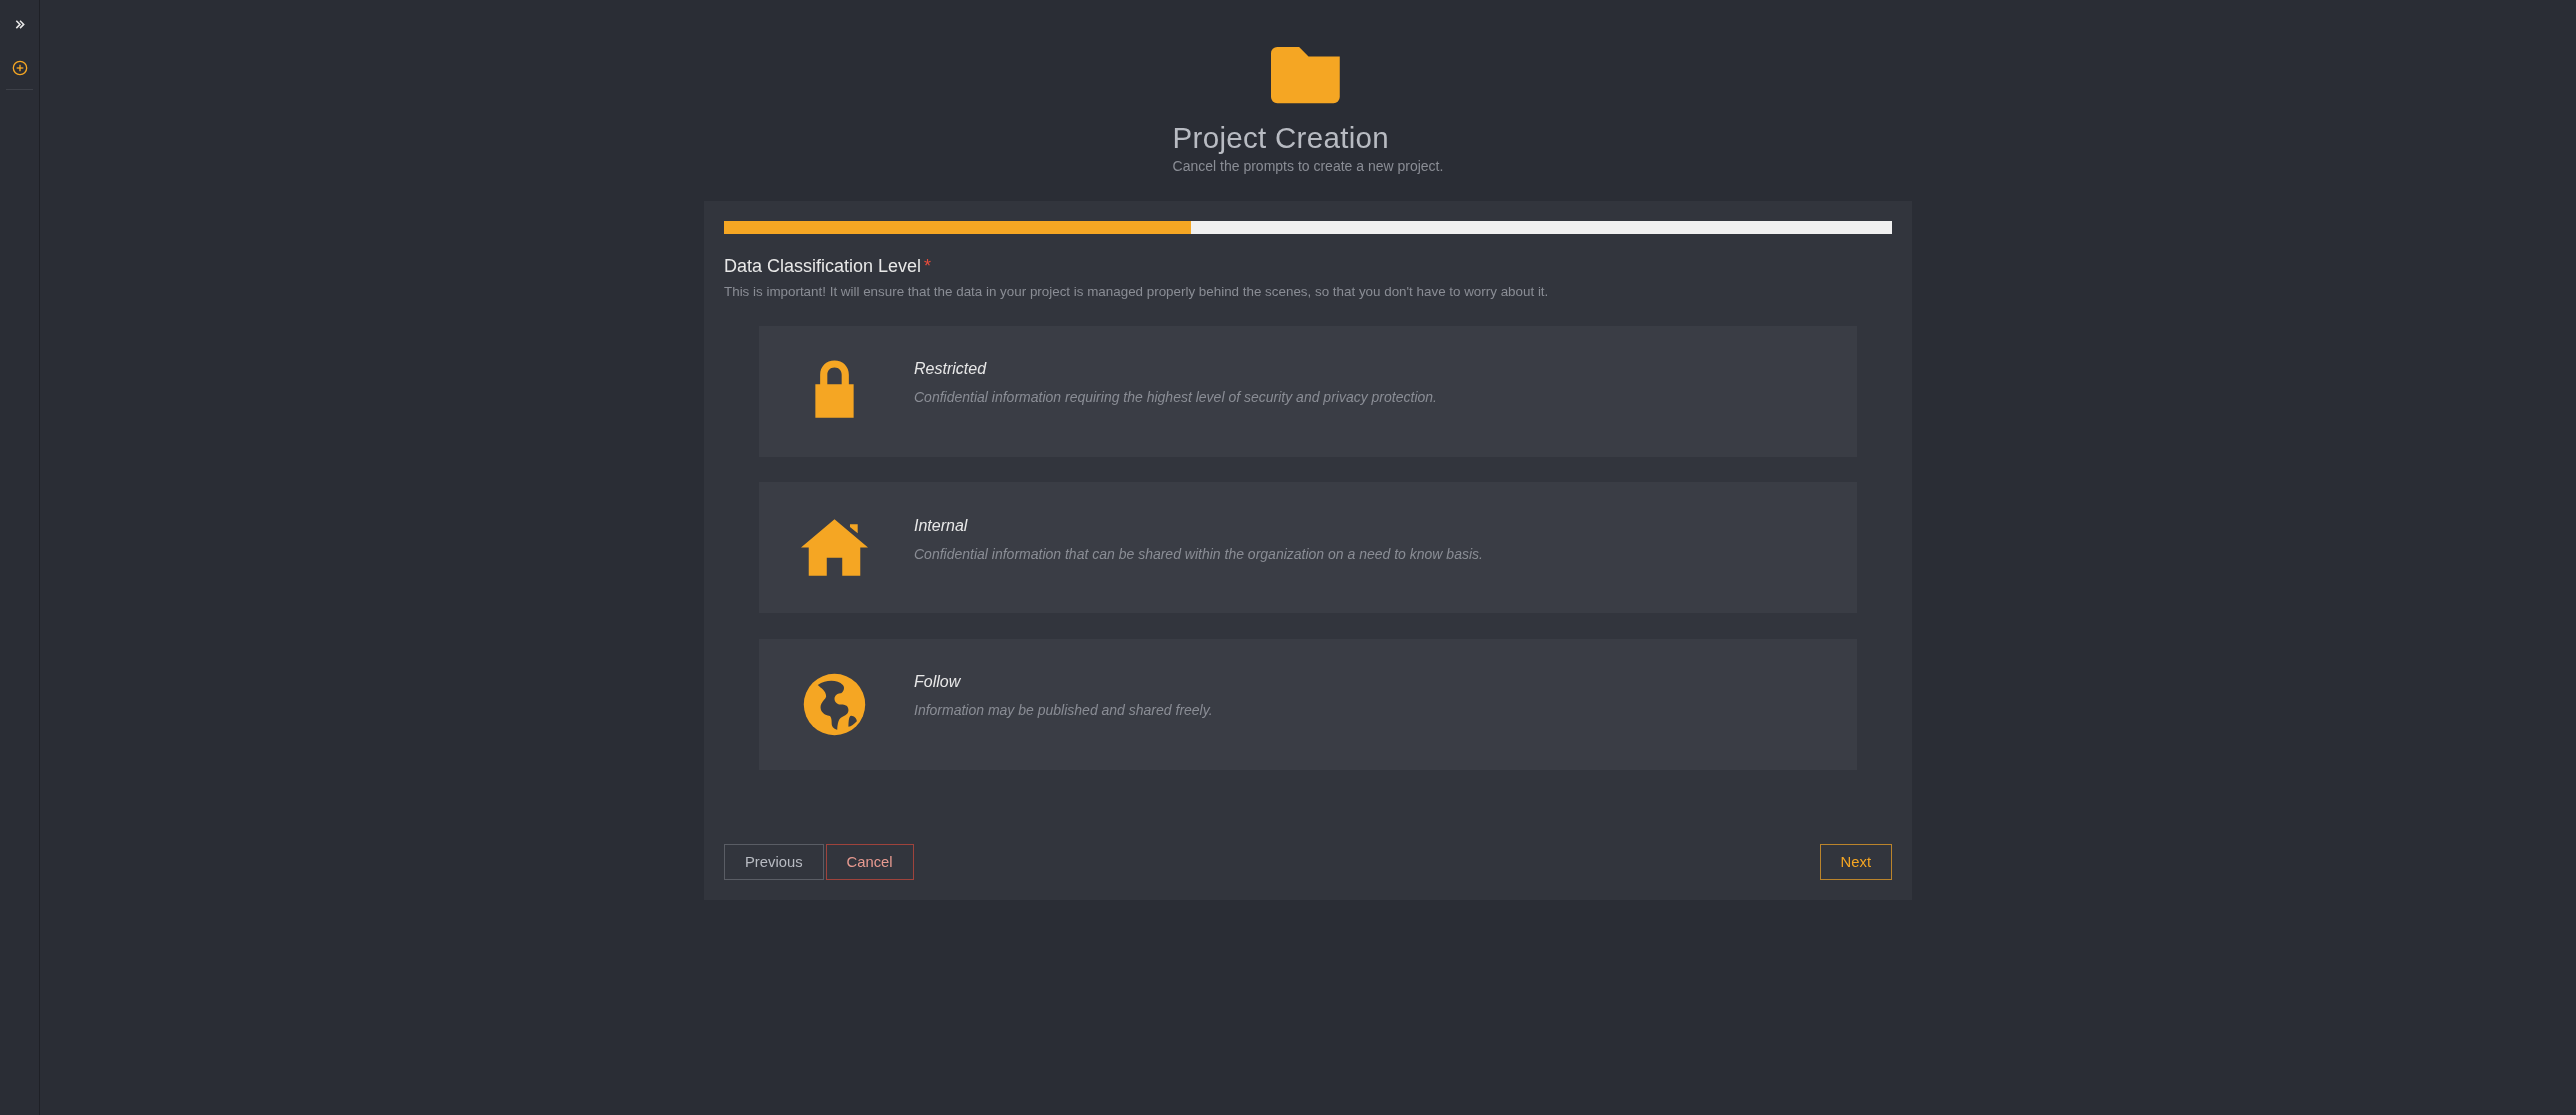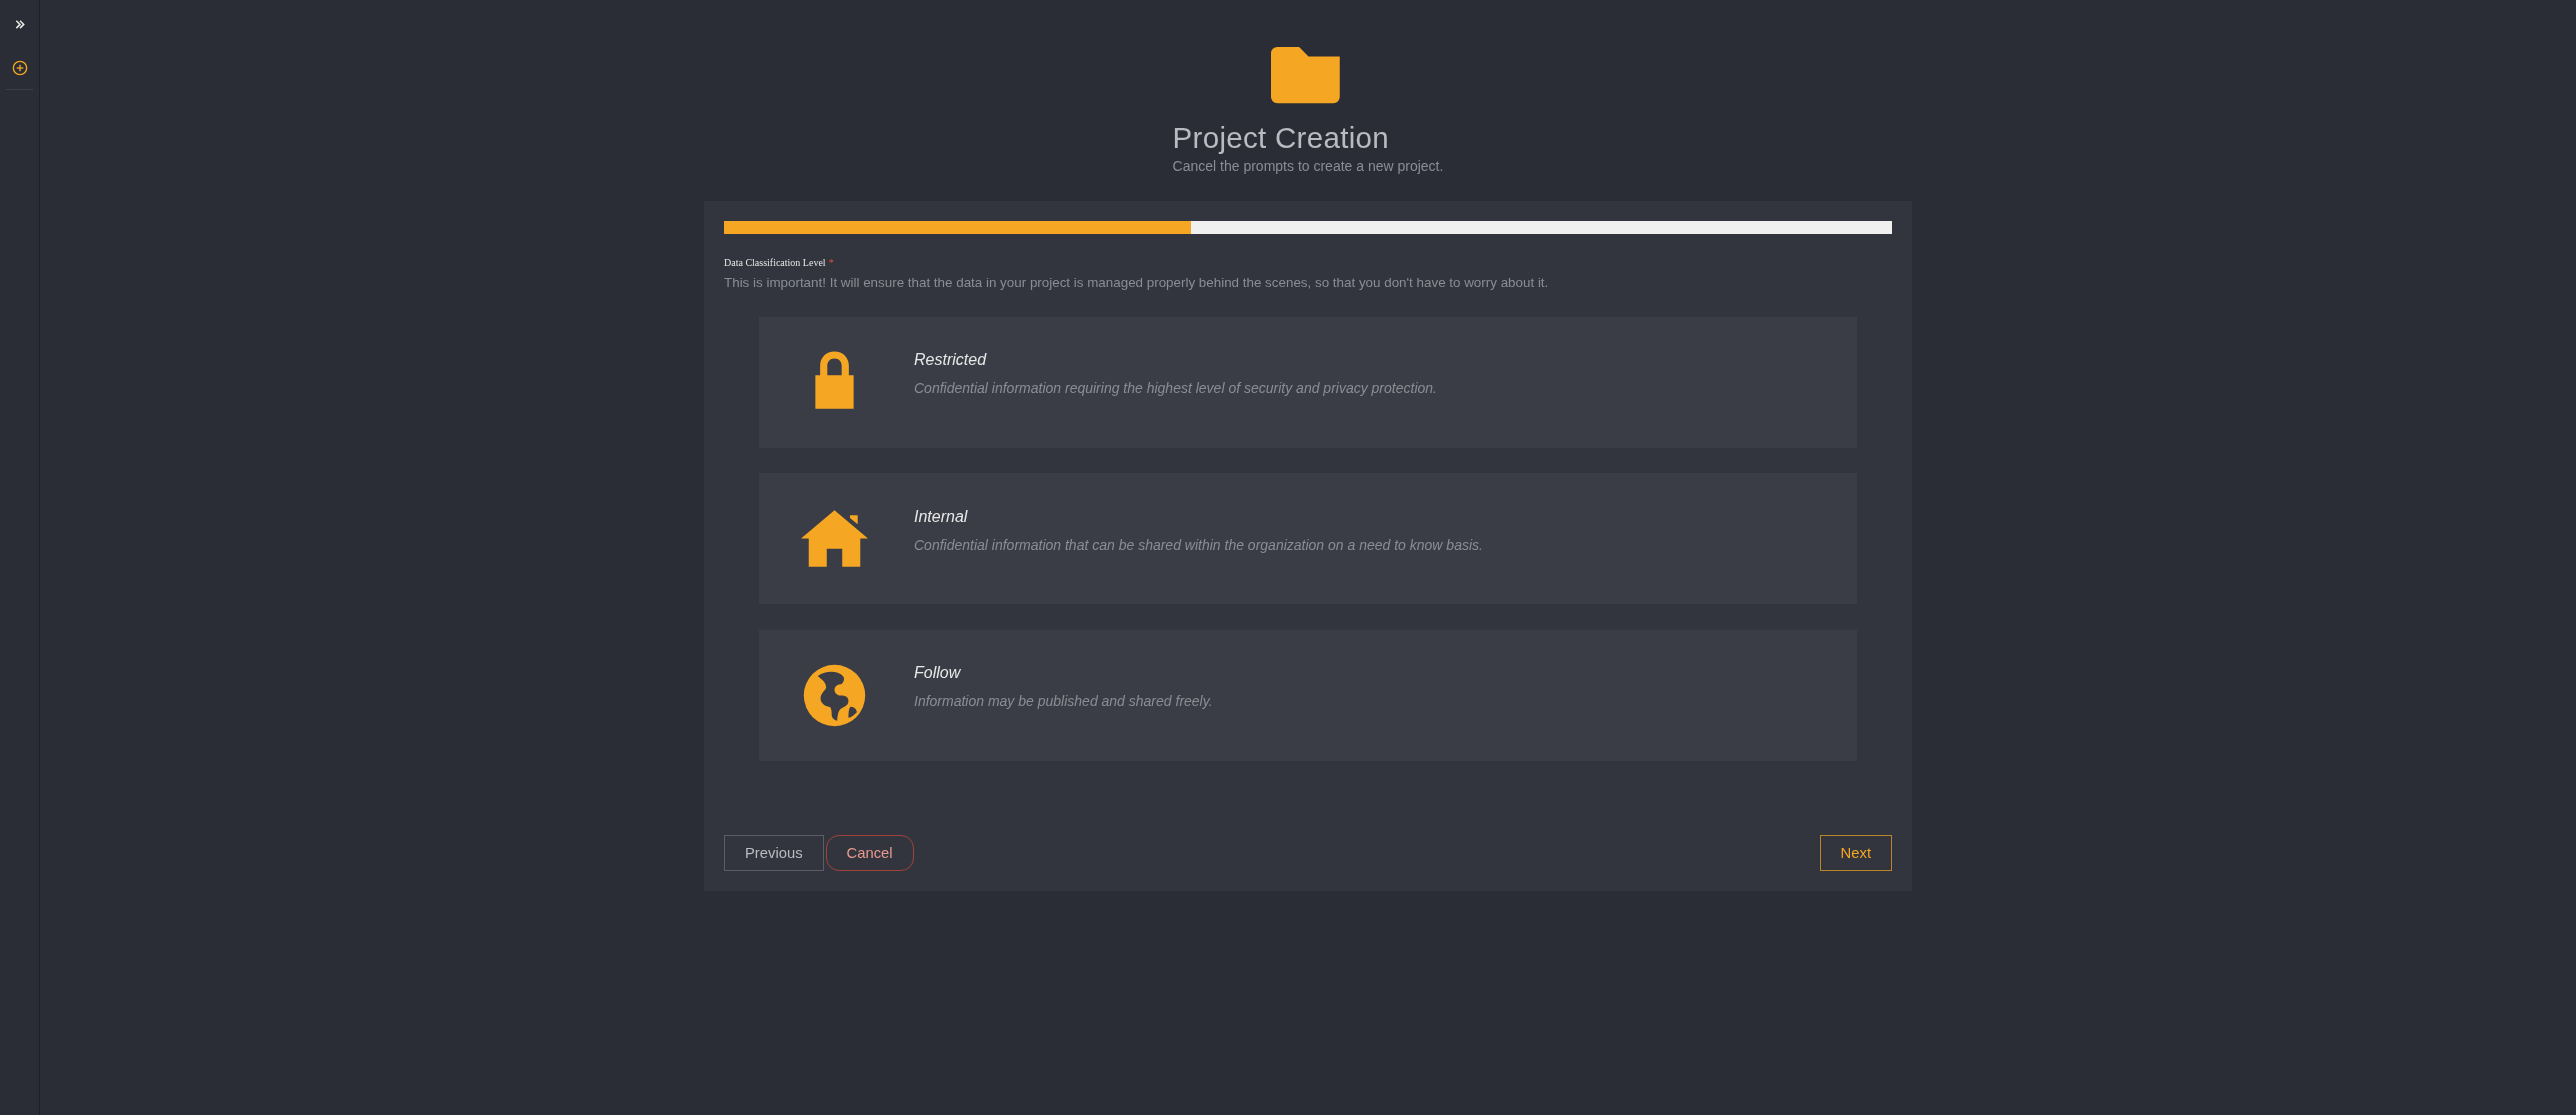"Data Classification Level" .section-title { font-family: Liberation Serif, serif -> none; font-size: 10px -> 18px }
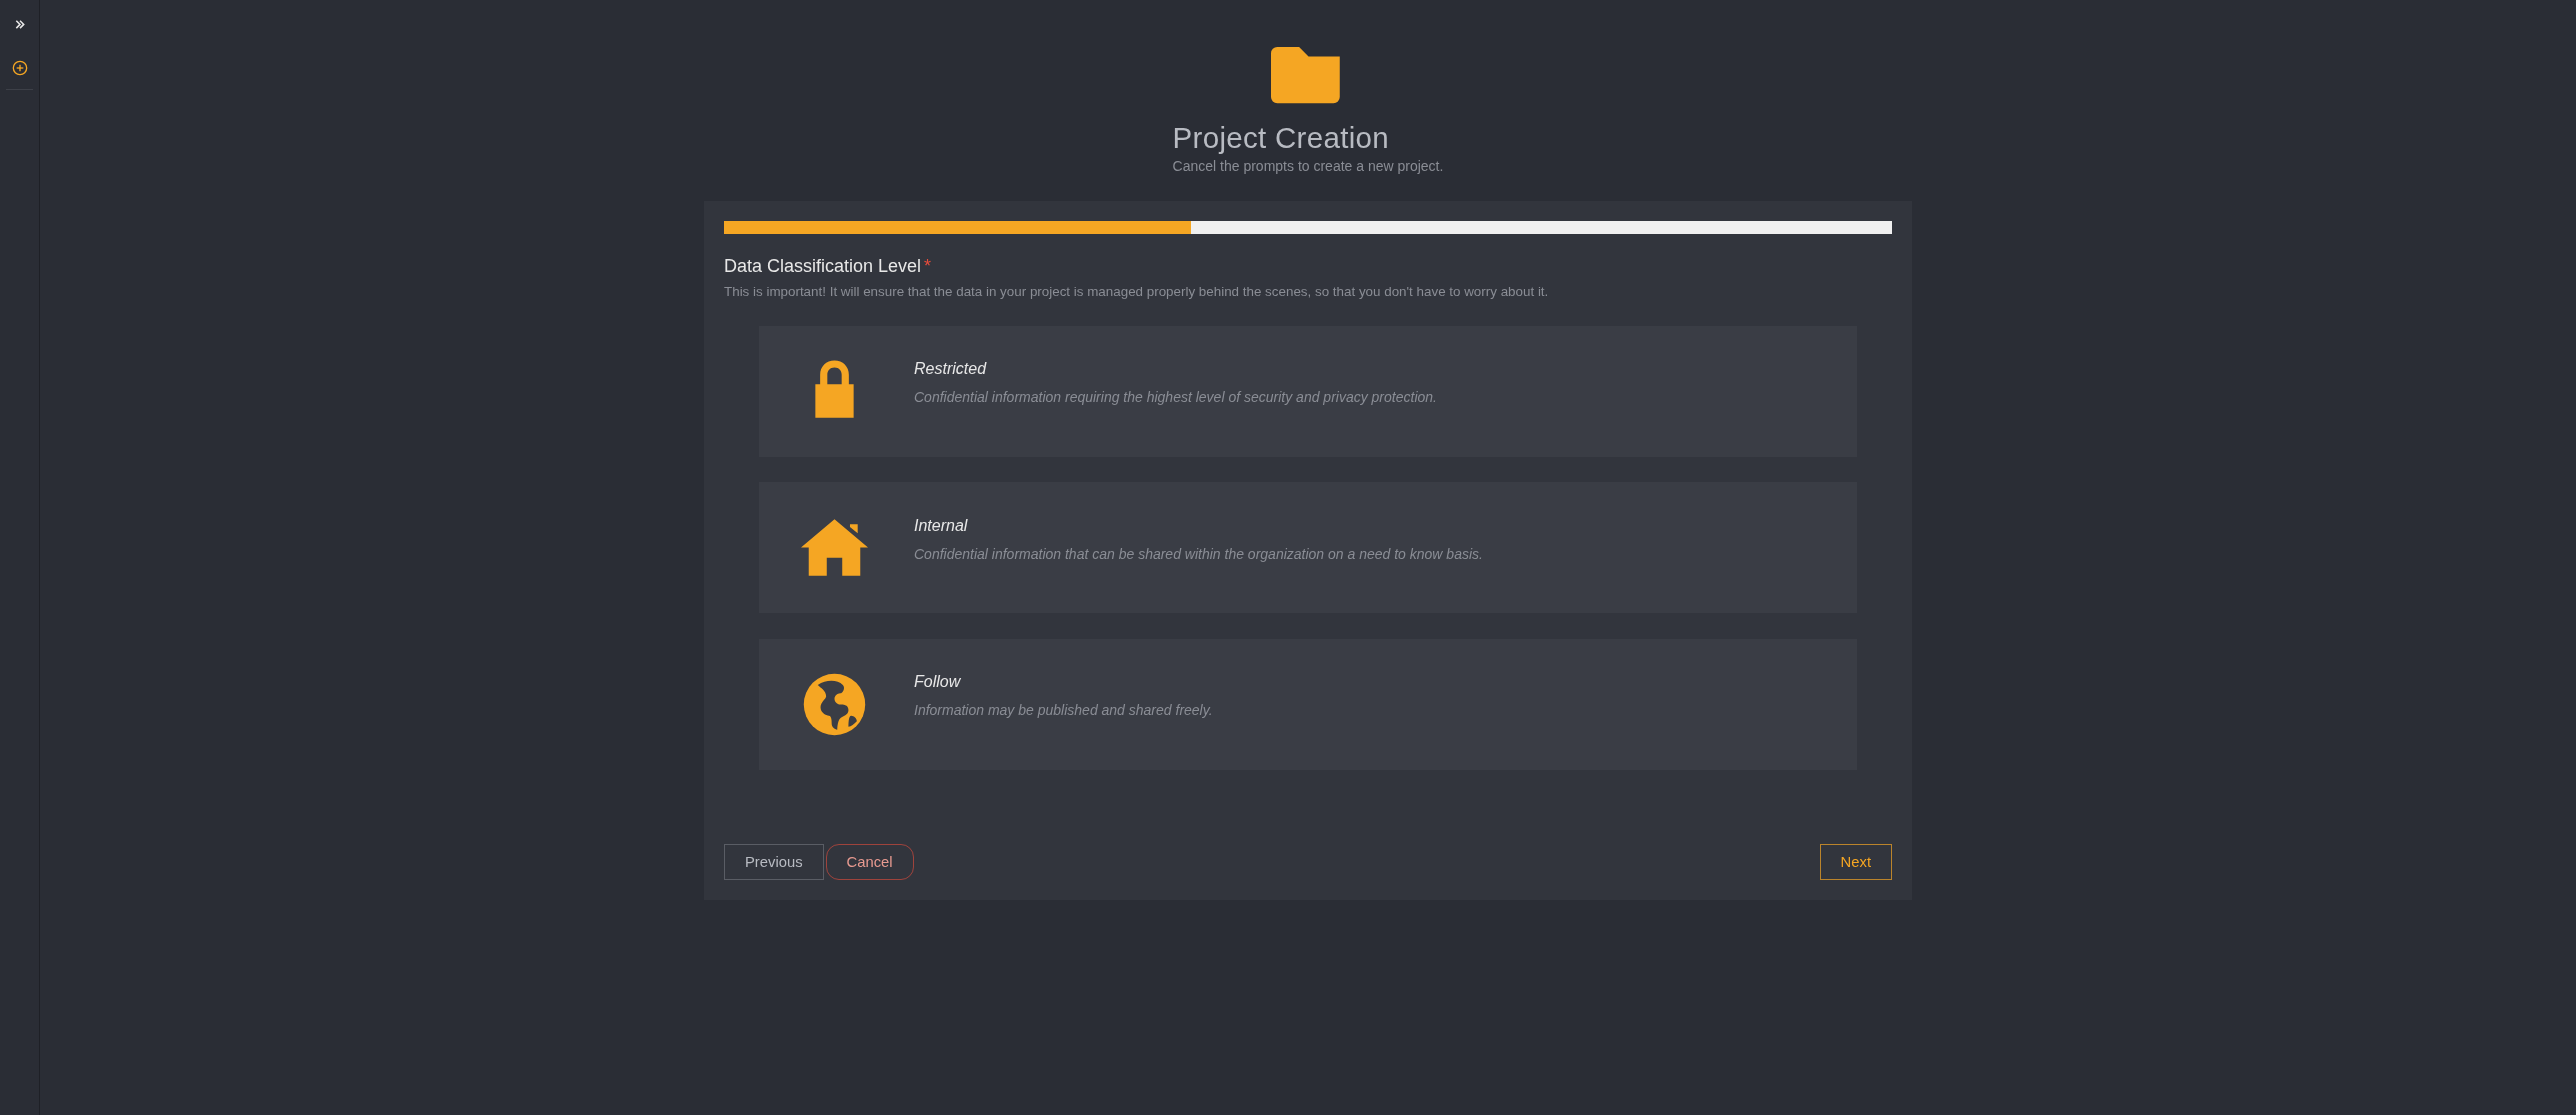"Cancel" .btn-cancel { border-radius: 13px -> none }
